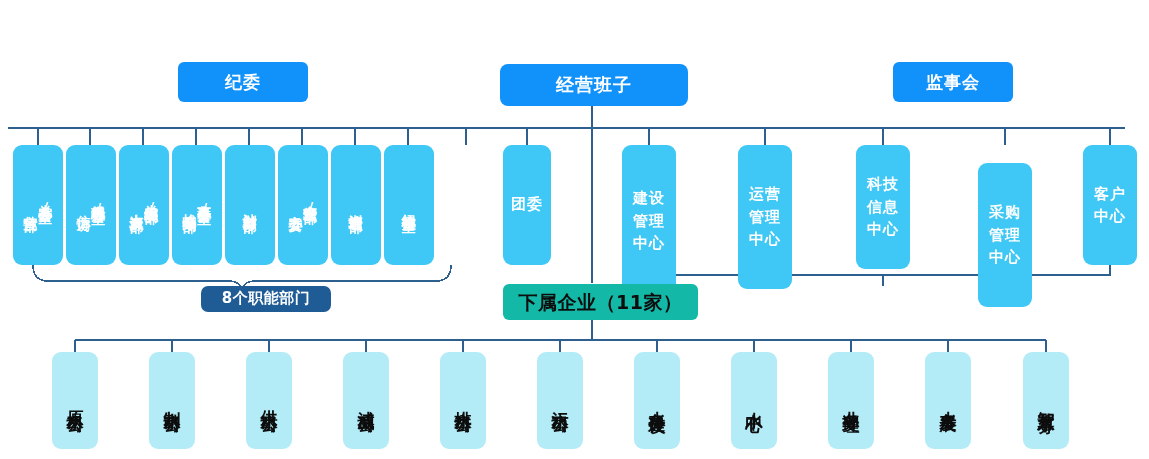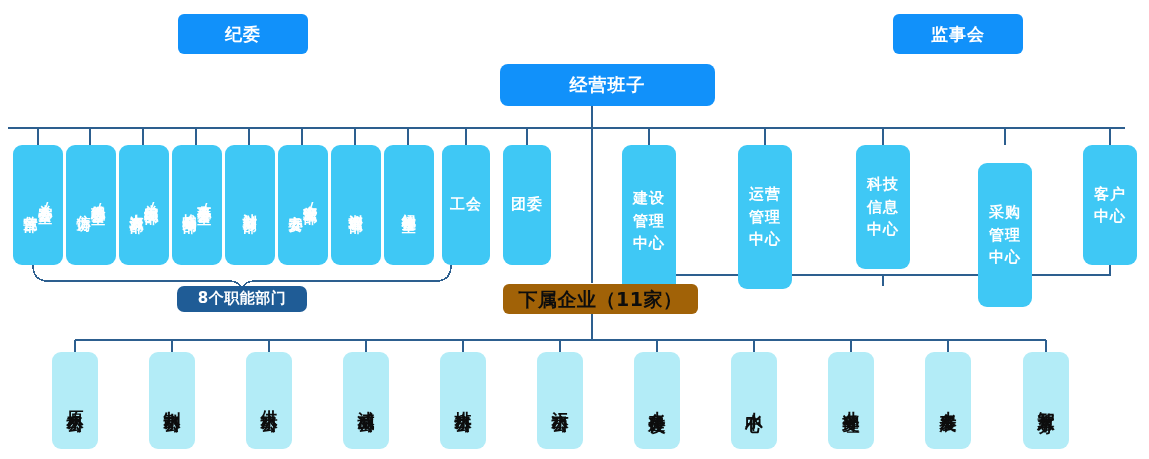"纪委" .gov { margin-top: none -> 48px }
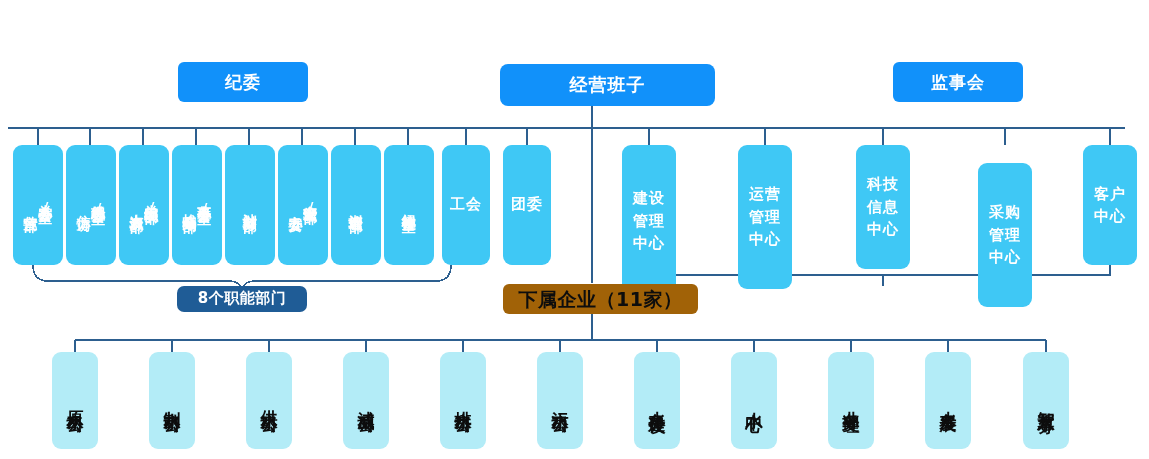"经营班子" div.node { width: 215px -> 188px }
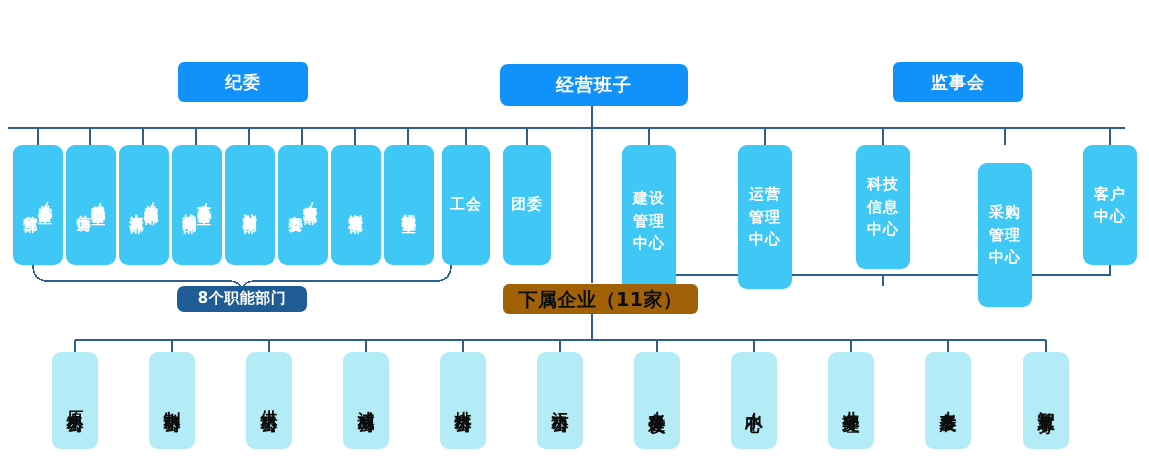"监事会" div.node { width: 130px -> 120px }
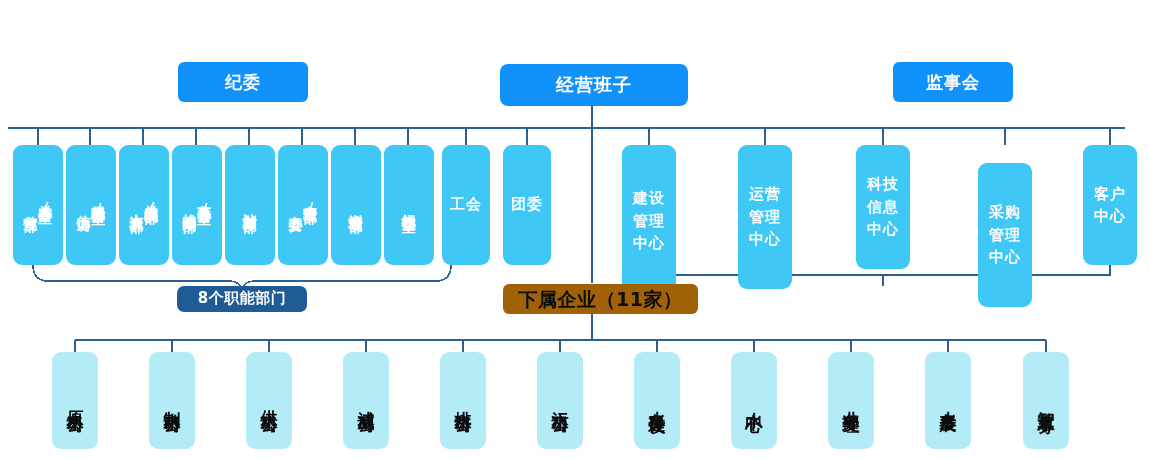"工会" div.node { html: <div> <span>工会</span> </div> -> none }
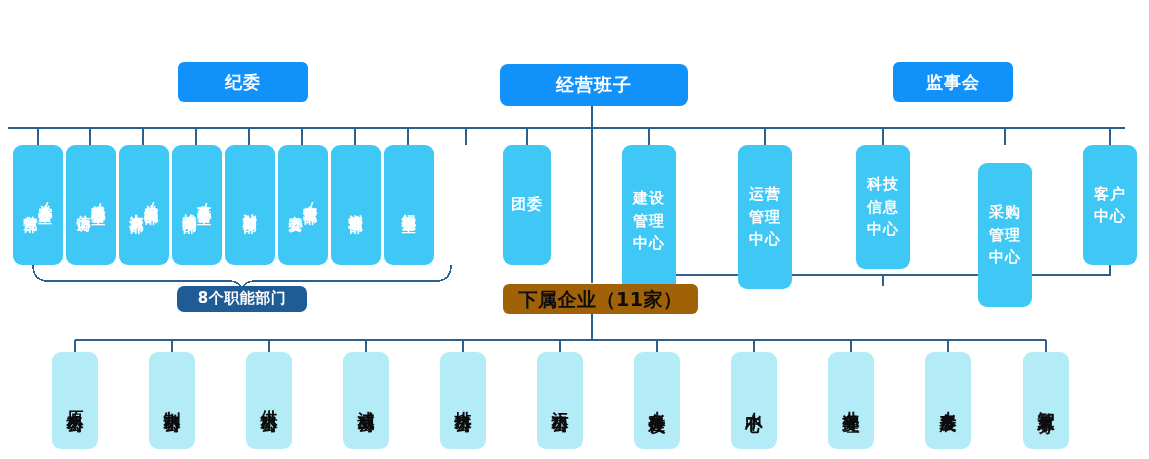"8个职能部门" .cap-dark { margin-left: none -> 24px }
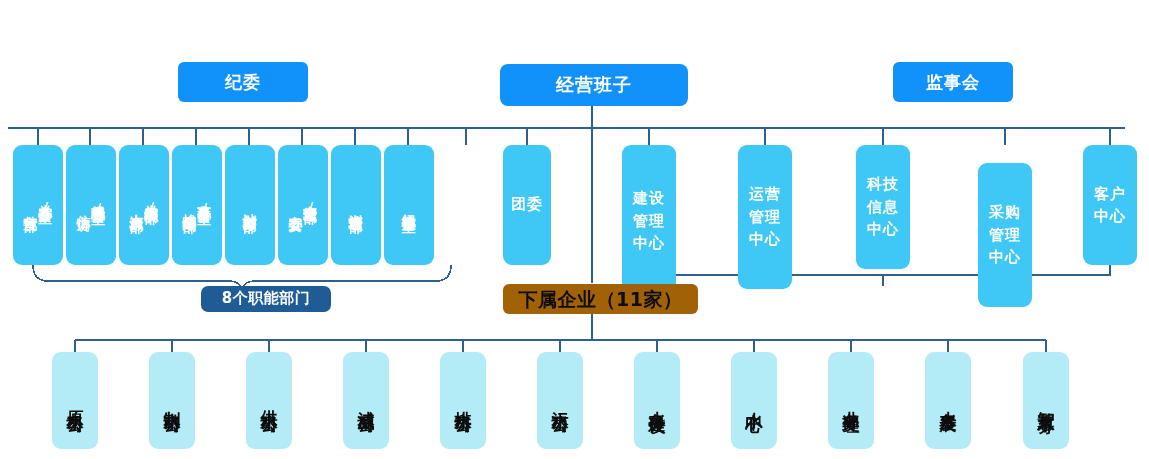"下属企业（11家）" .cap-light { background: #a16207 -> #14b8a6; height: 30px -> 36px }
